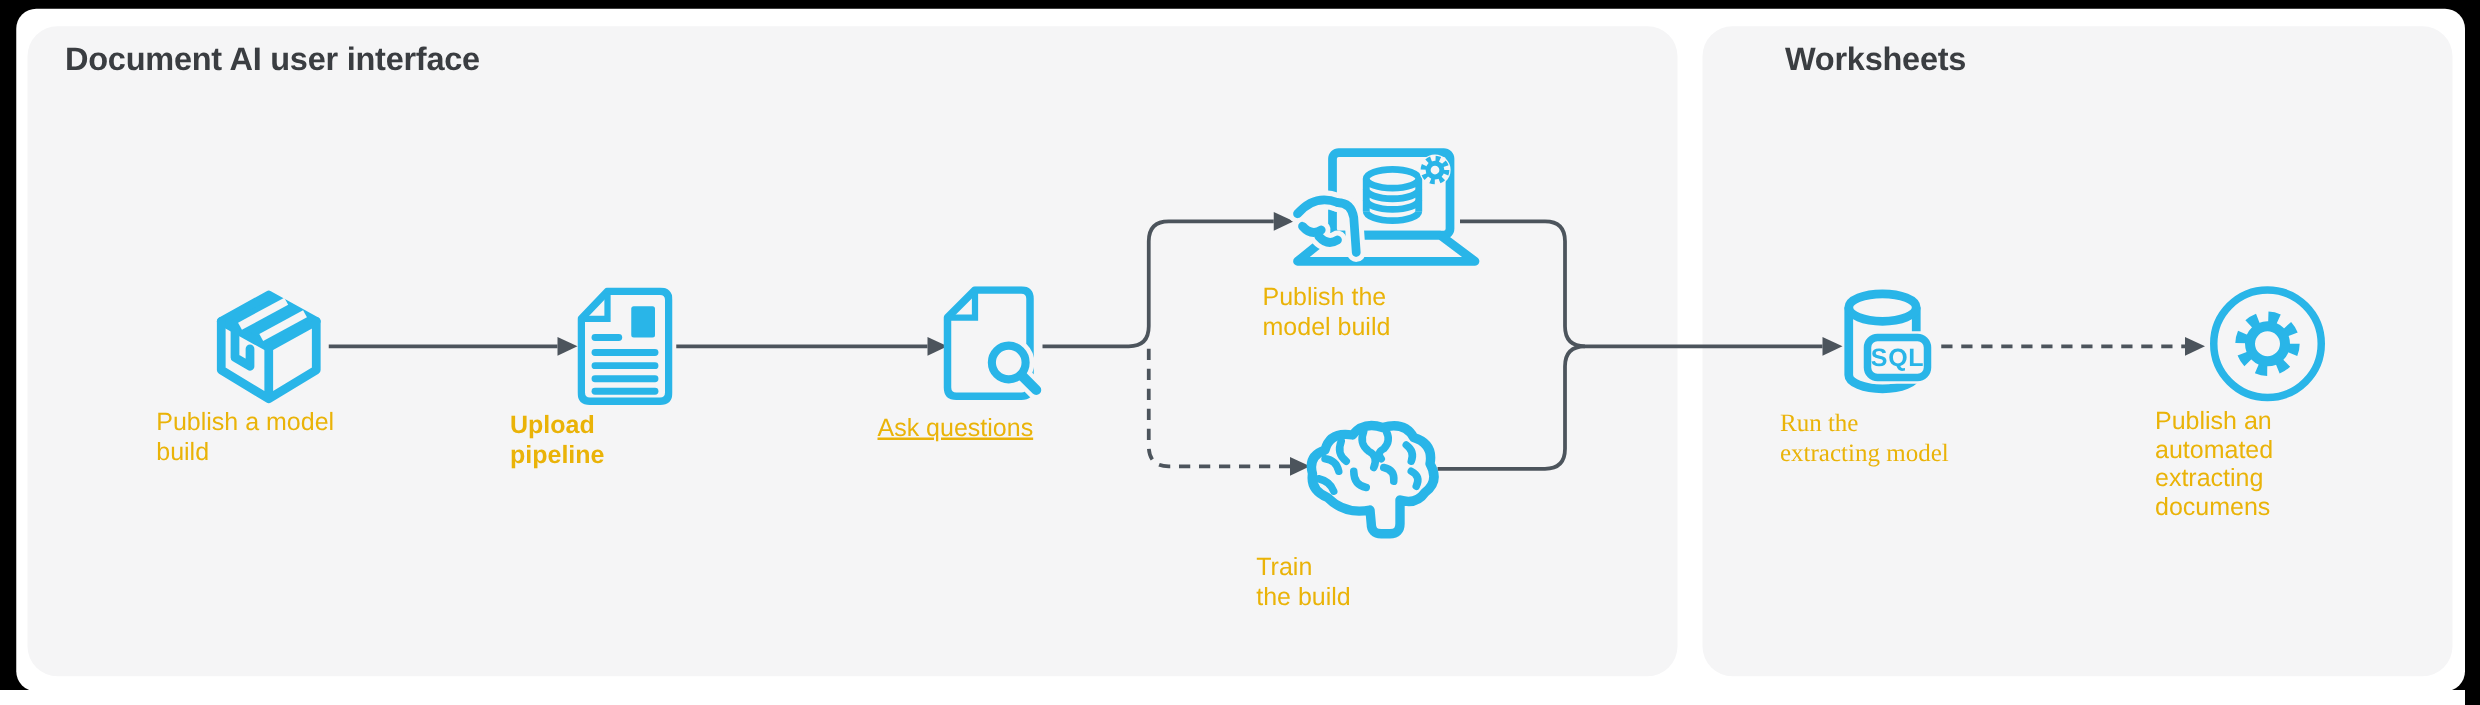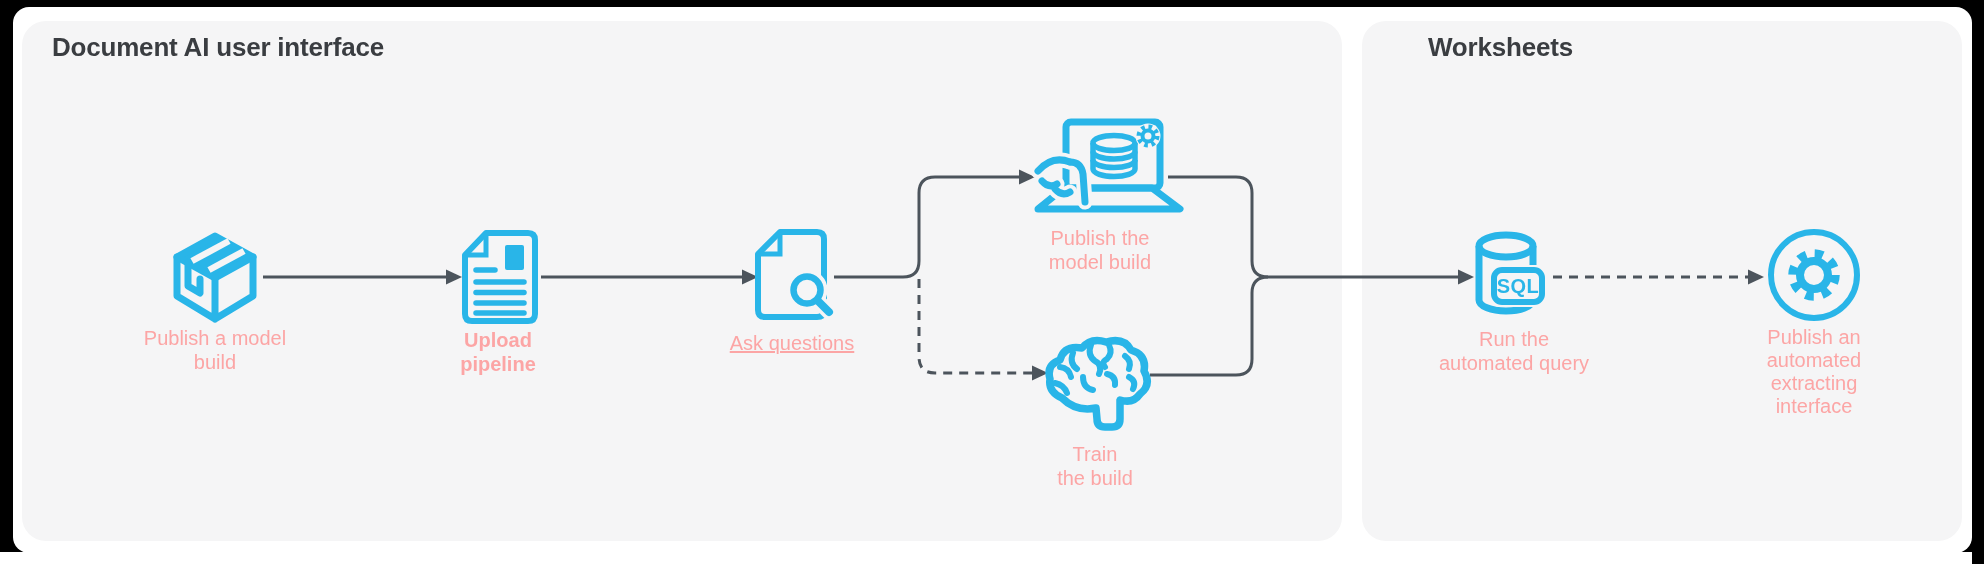"Publish the" .node-label { color: #fca5a5 -> #eab308; text-align: center -> left }
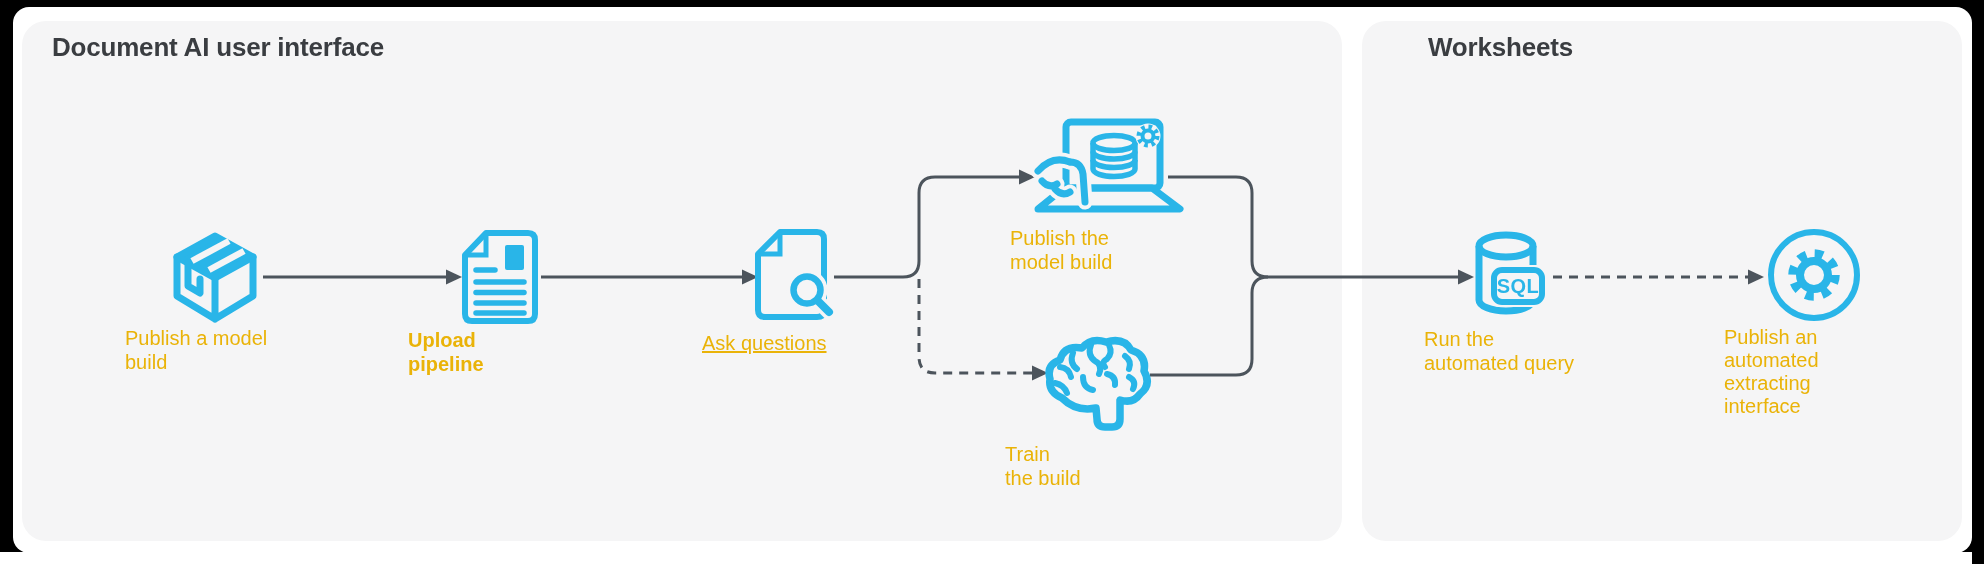"Run the" div.node-label { font-family: none -> Liberation Serif, serif }
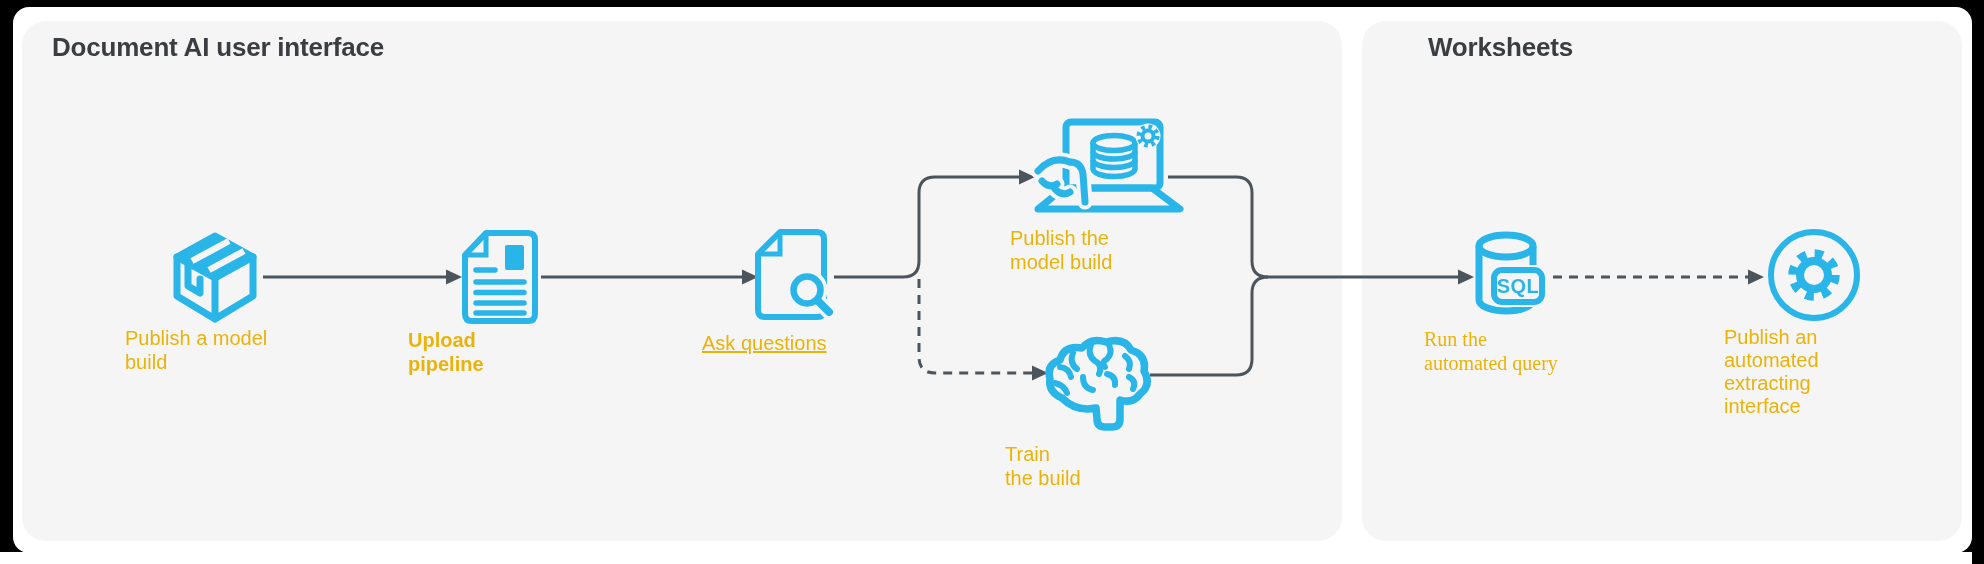"automated query" span { text: automated query -> extracting model }
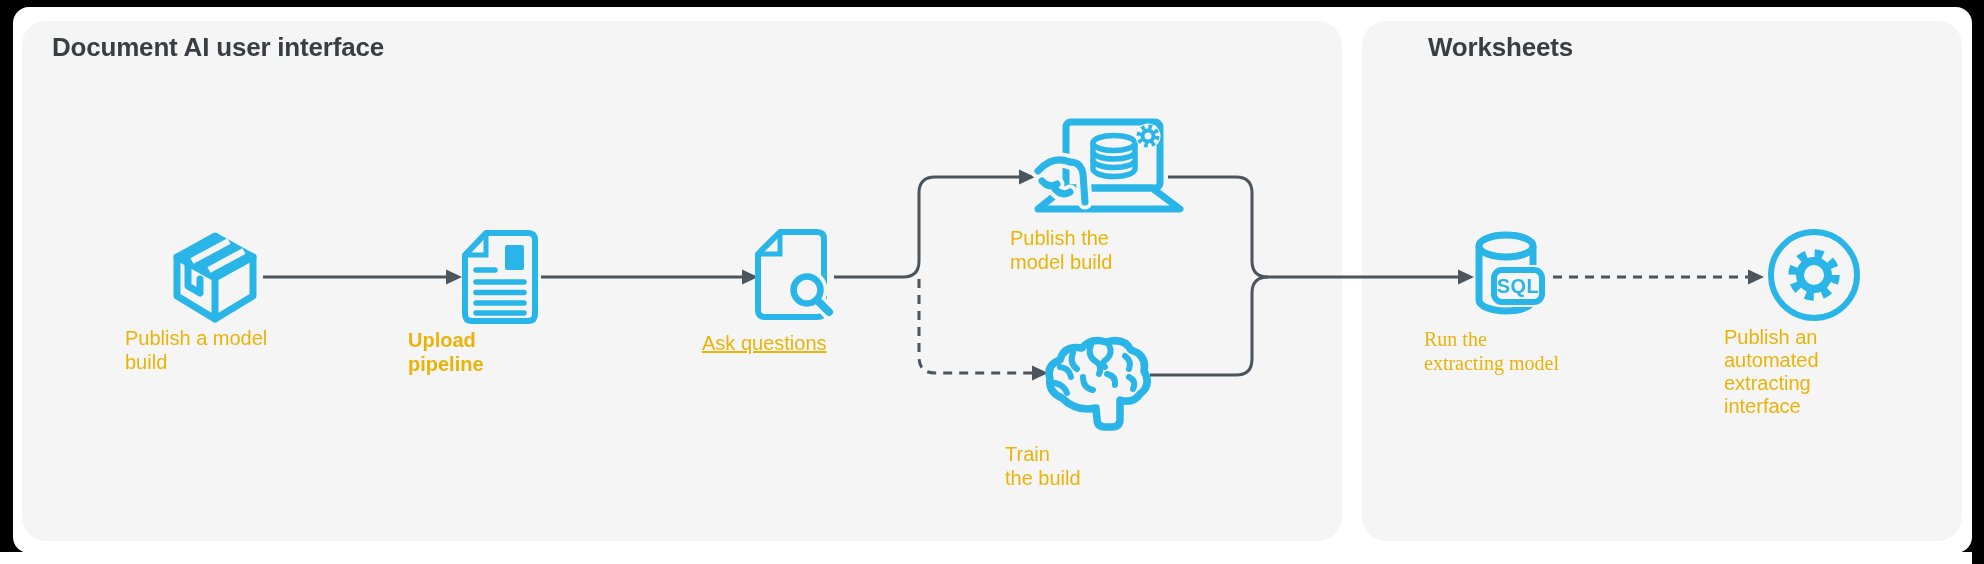"interface" span { text: interface -> documens }
